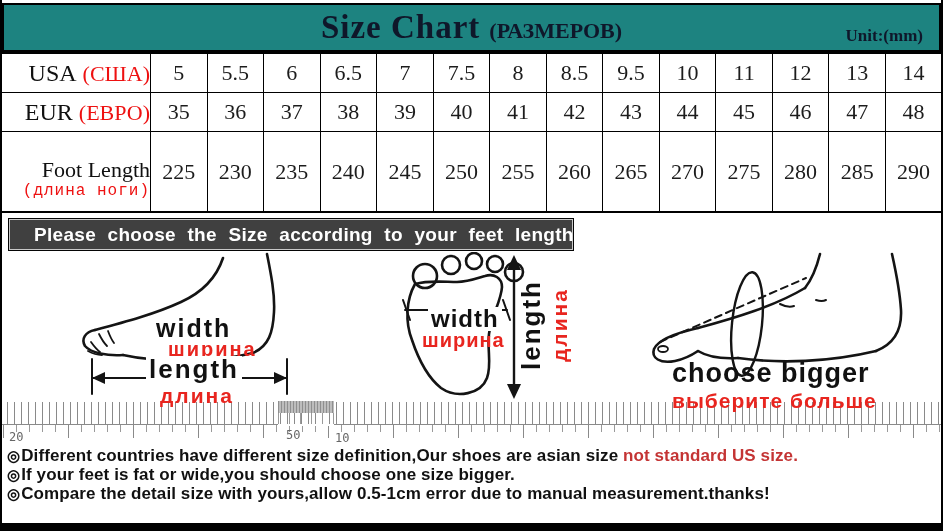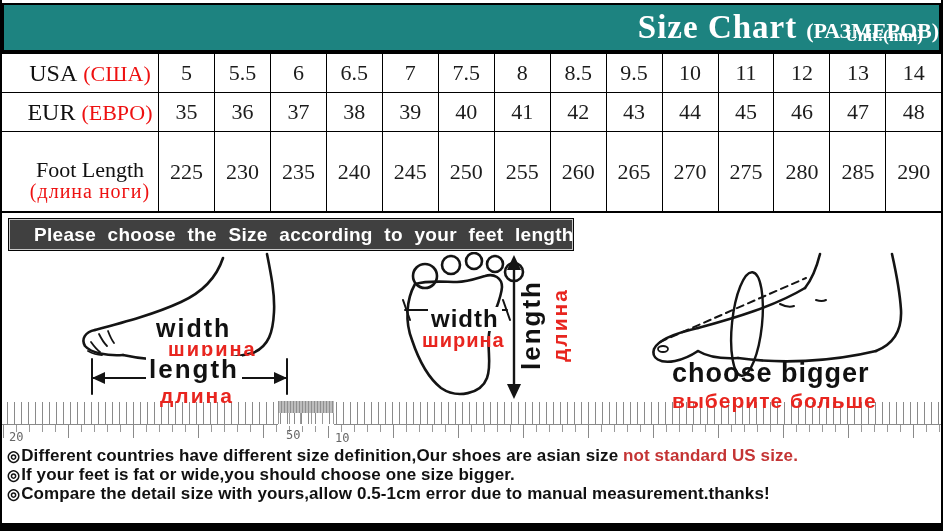"Size Chart" .header { color: #ffffff -> #0f172a; justify-content: flex-end -> center }
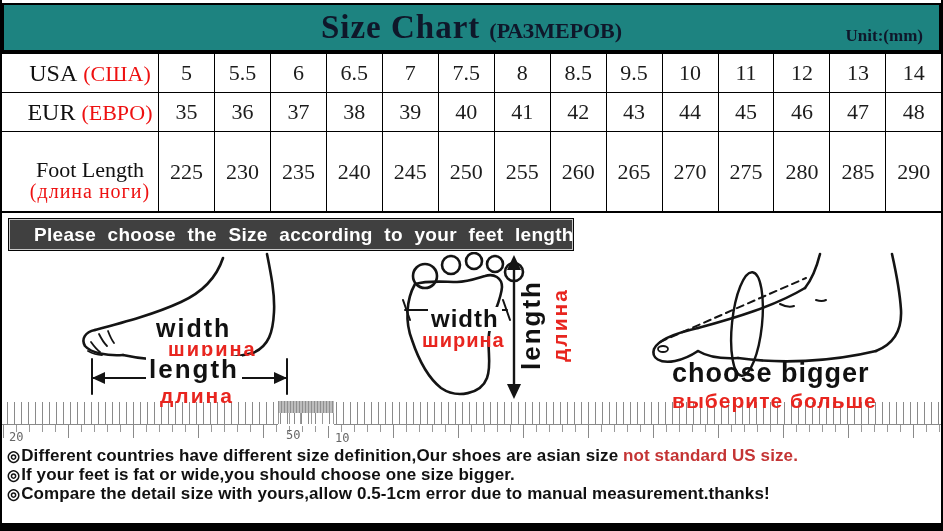"USA (США)" table.size td.label-cell { padding-left: 20px -> 12px; text-align: center -> right }
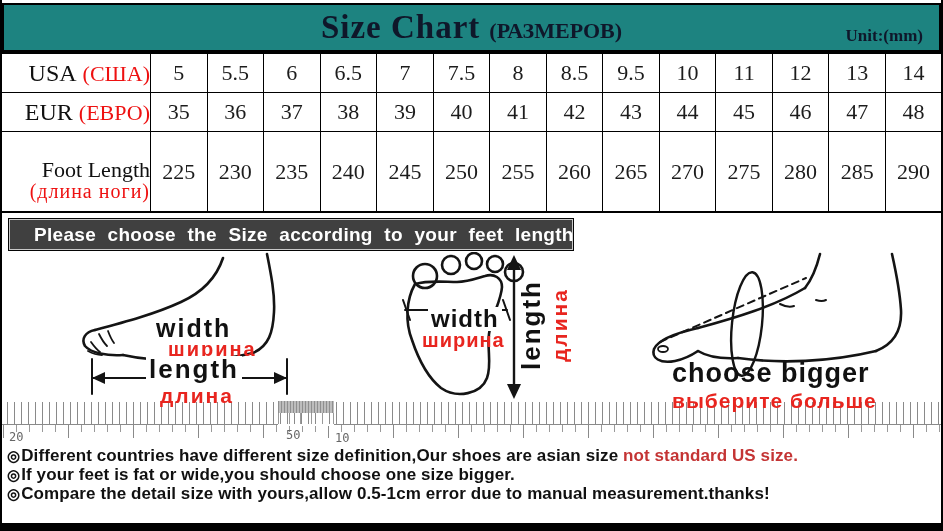"(длина ноги)" tr.stacked .lab-ru { font-family: none -> Liberation Mono, monospace; font-size: 20px -> 16px }
